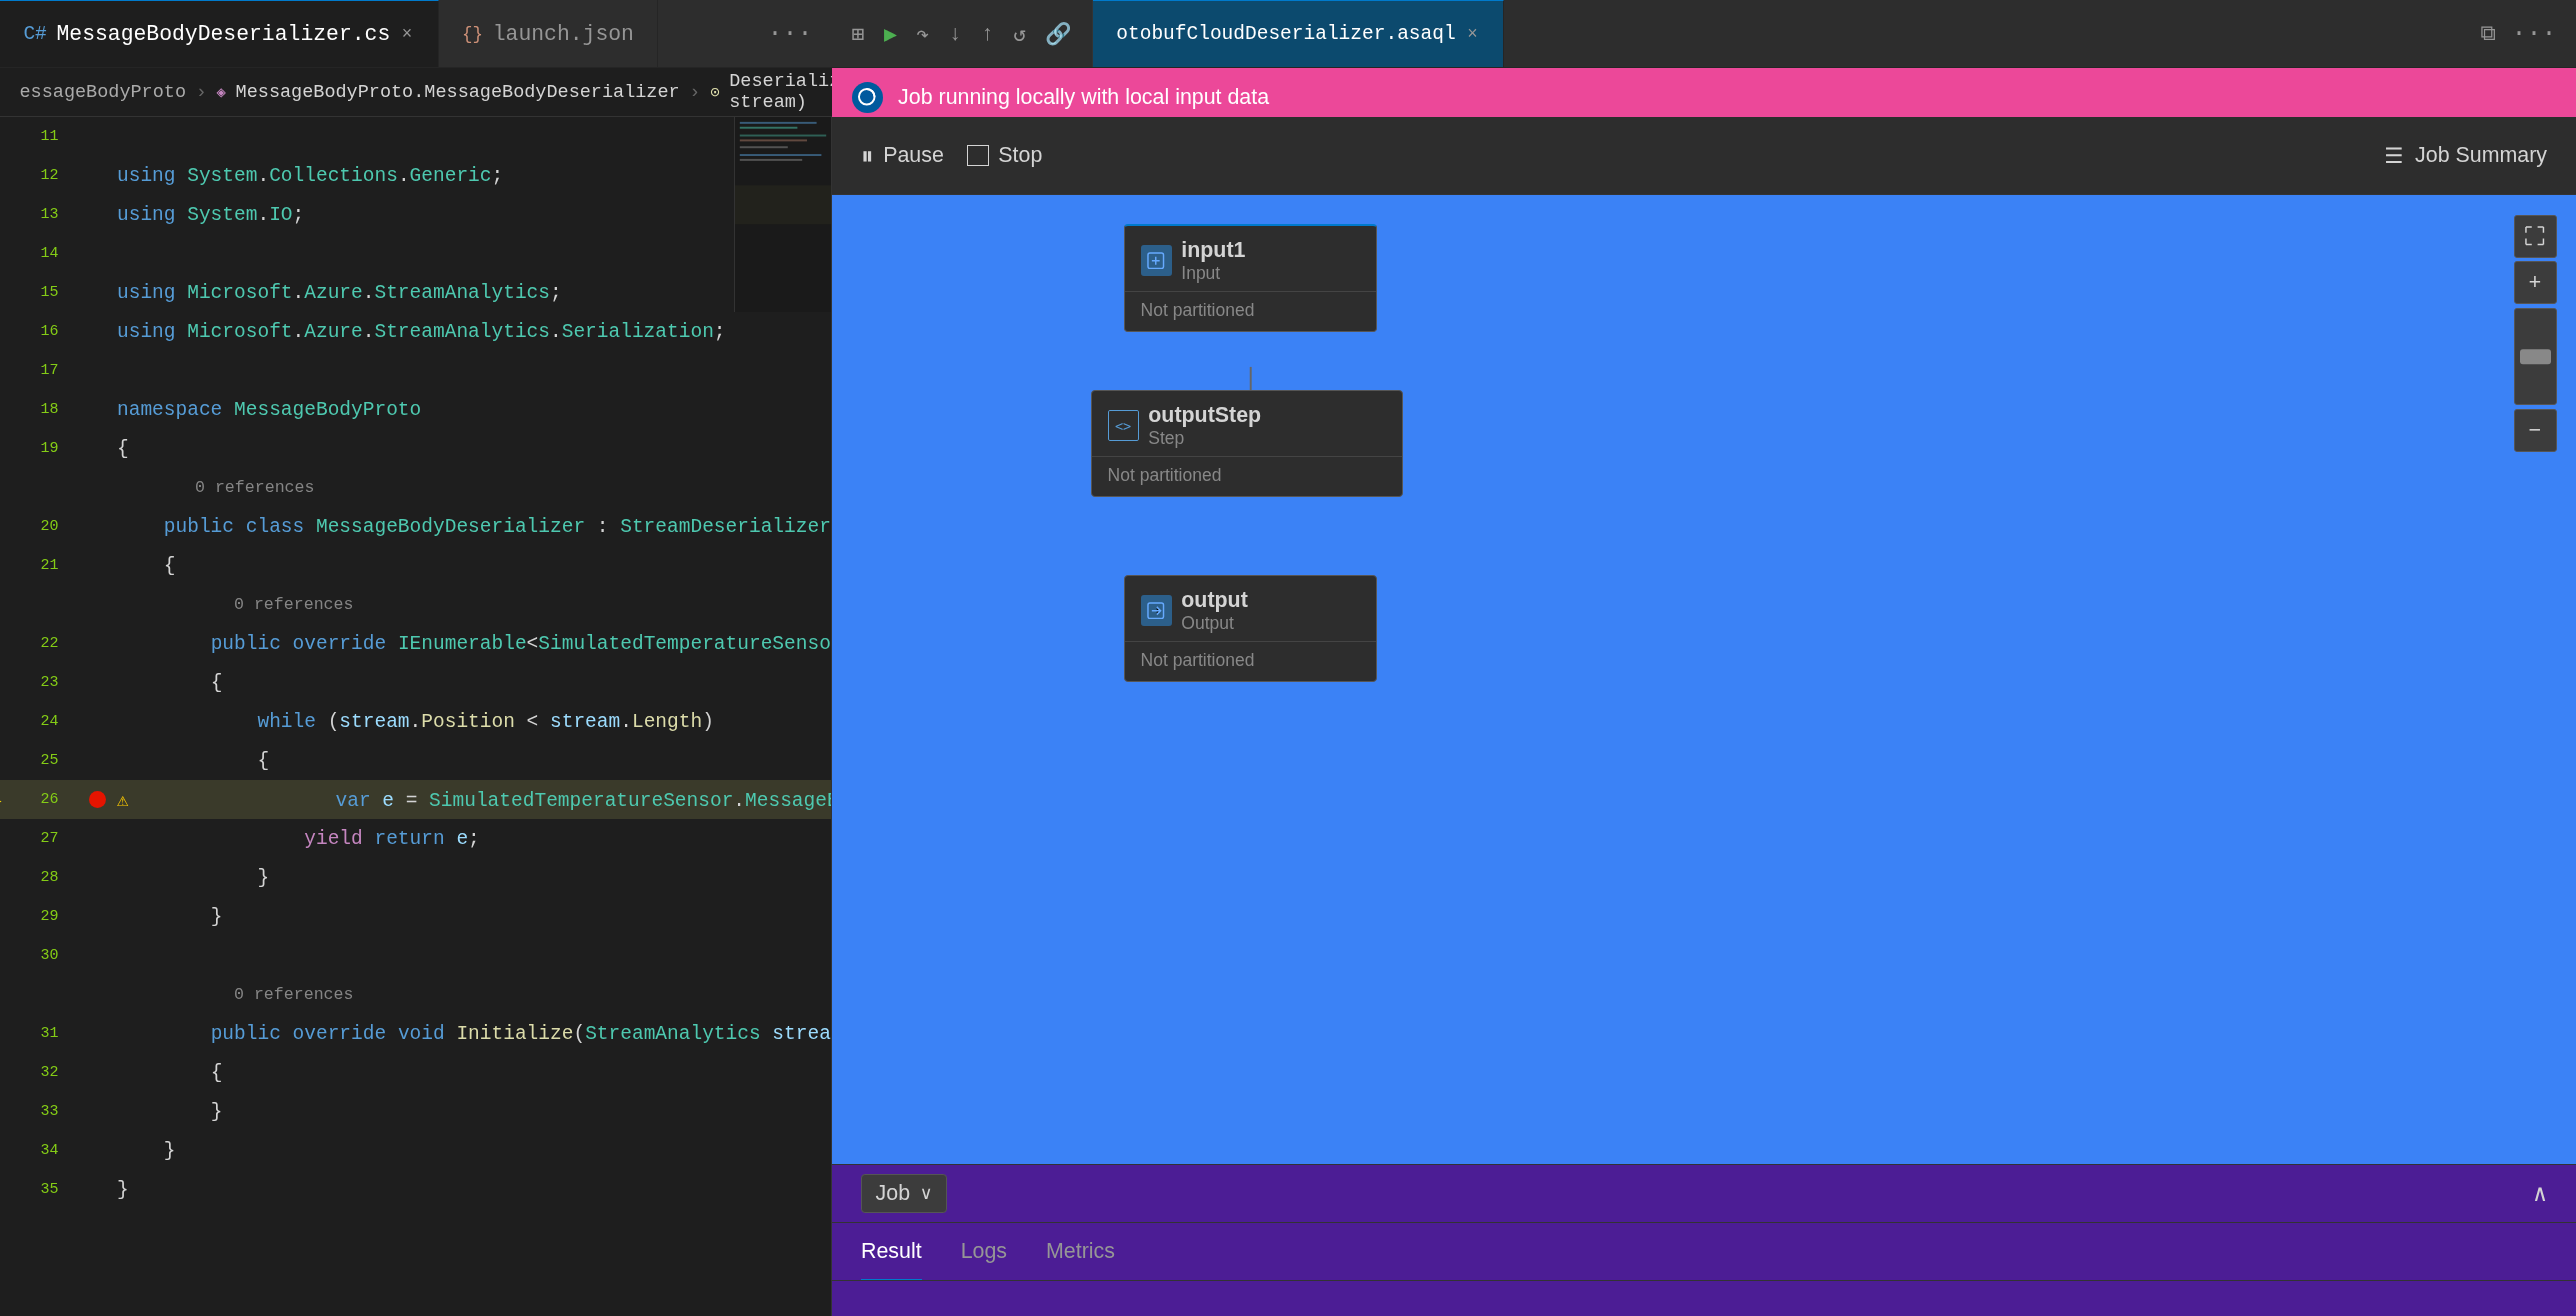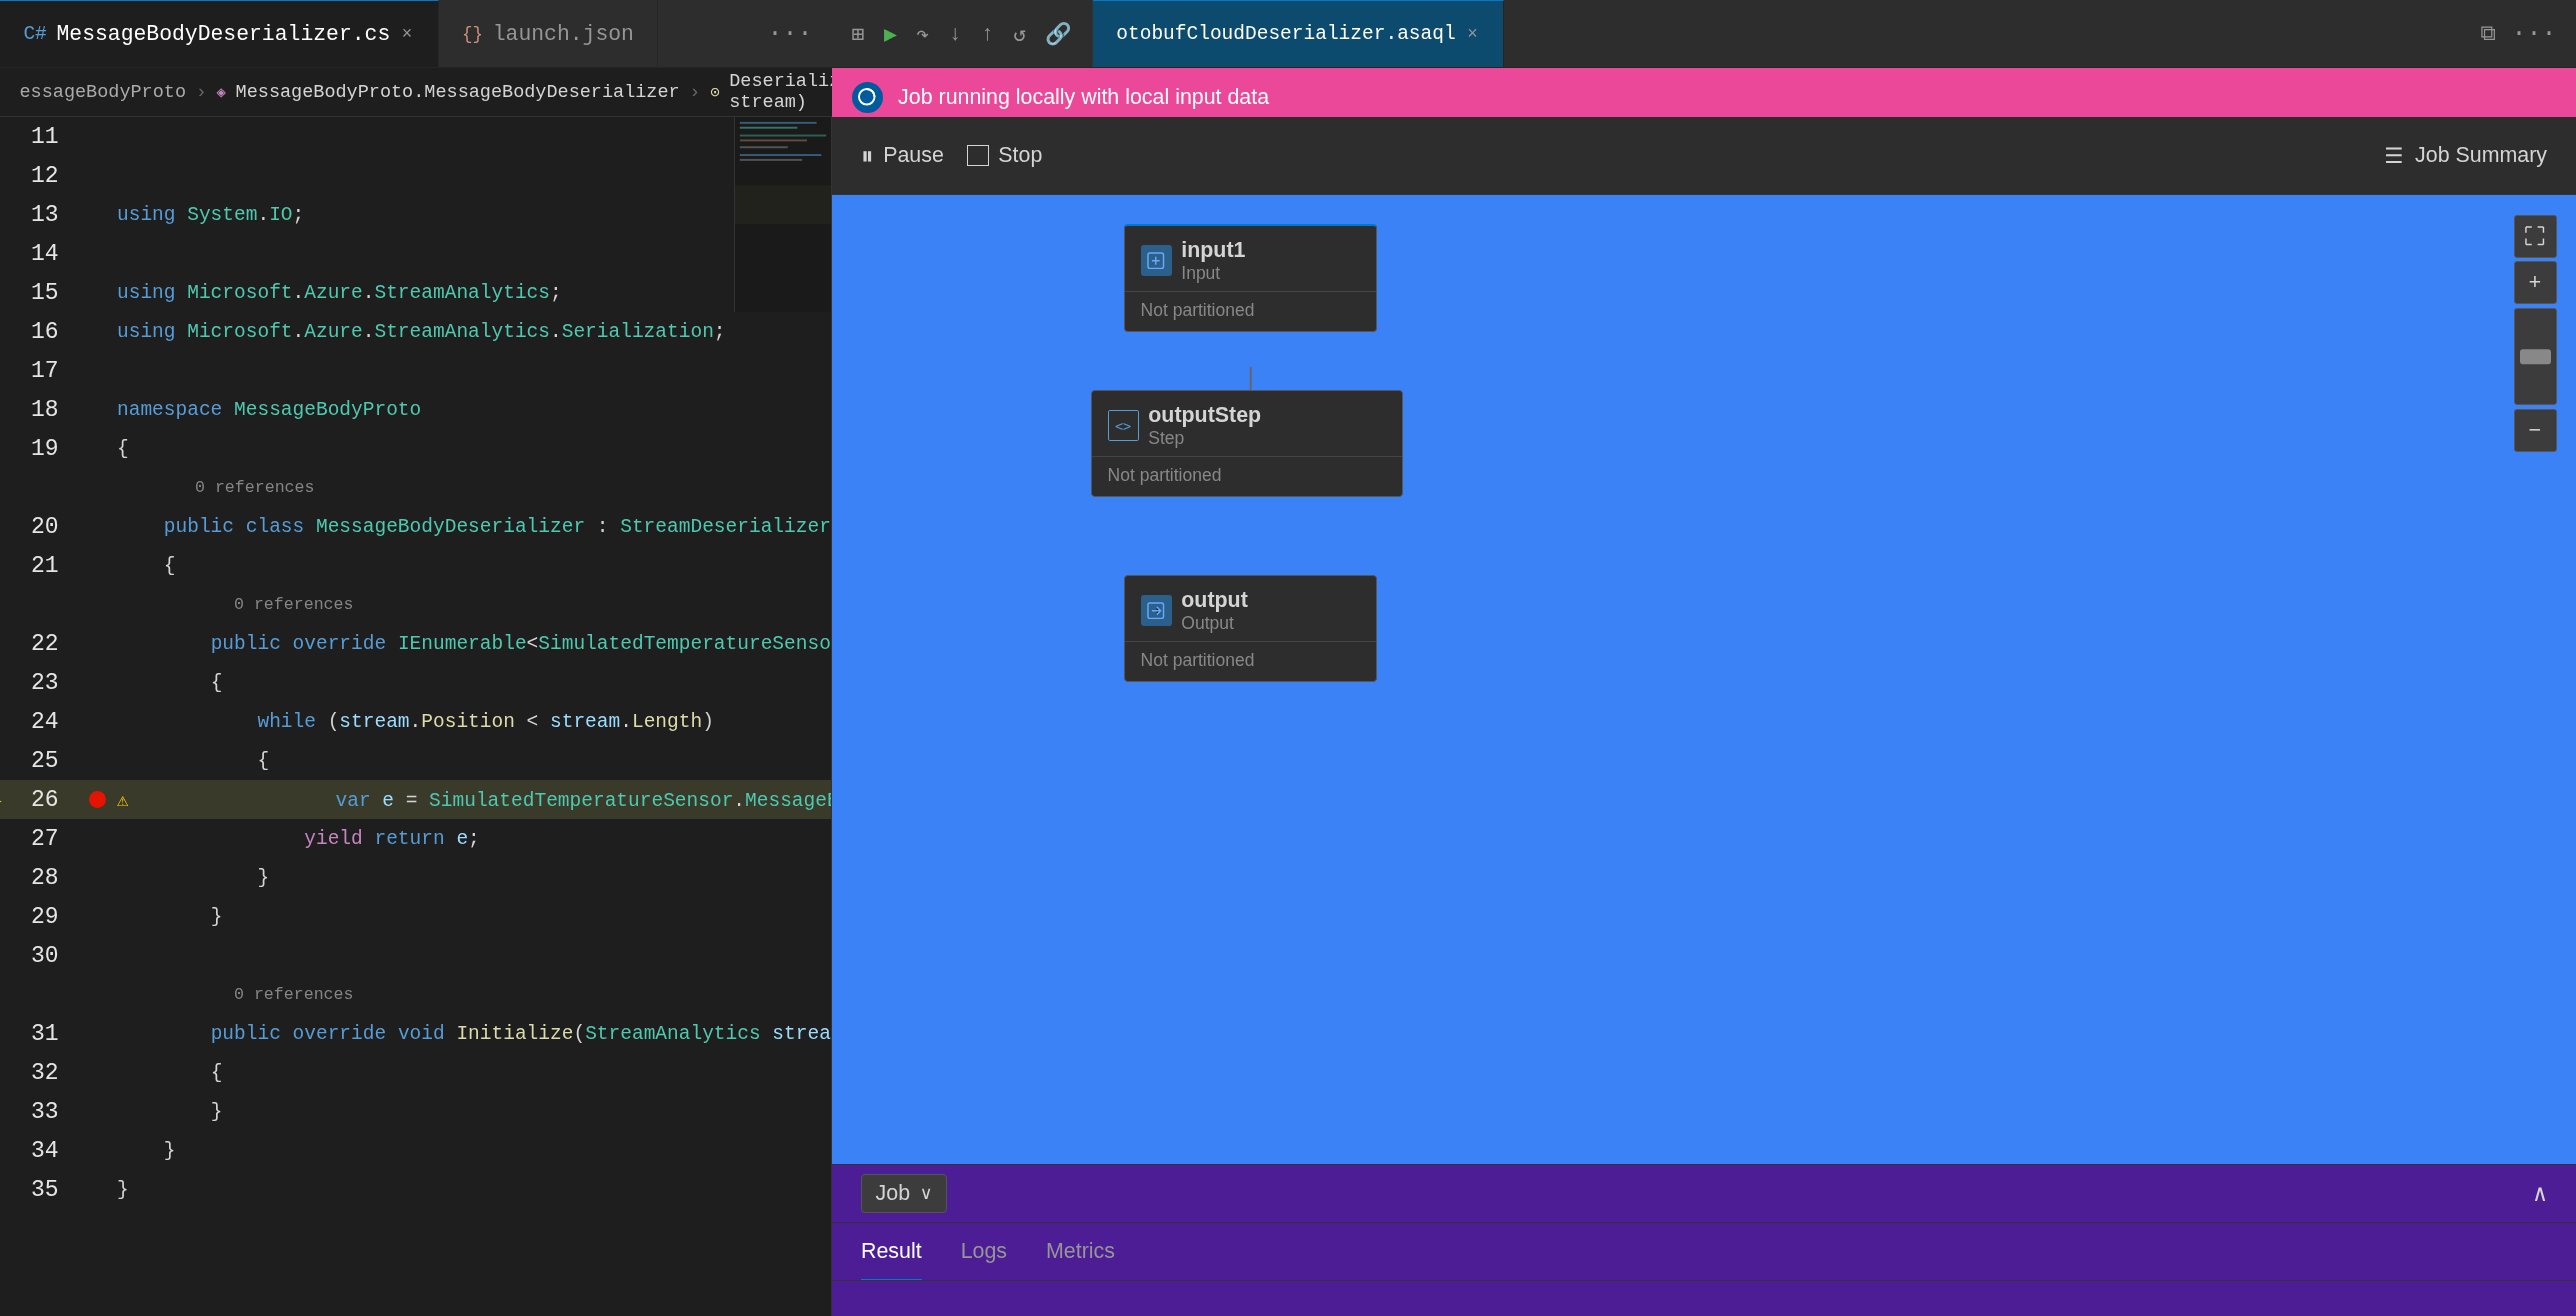"11" .line-num-area { color: #e5e5e5 -> #84cc16; font-size: 23px -> 15px }
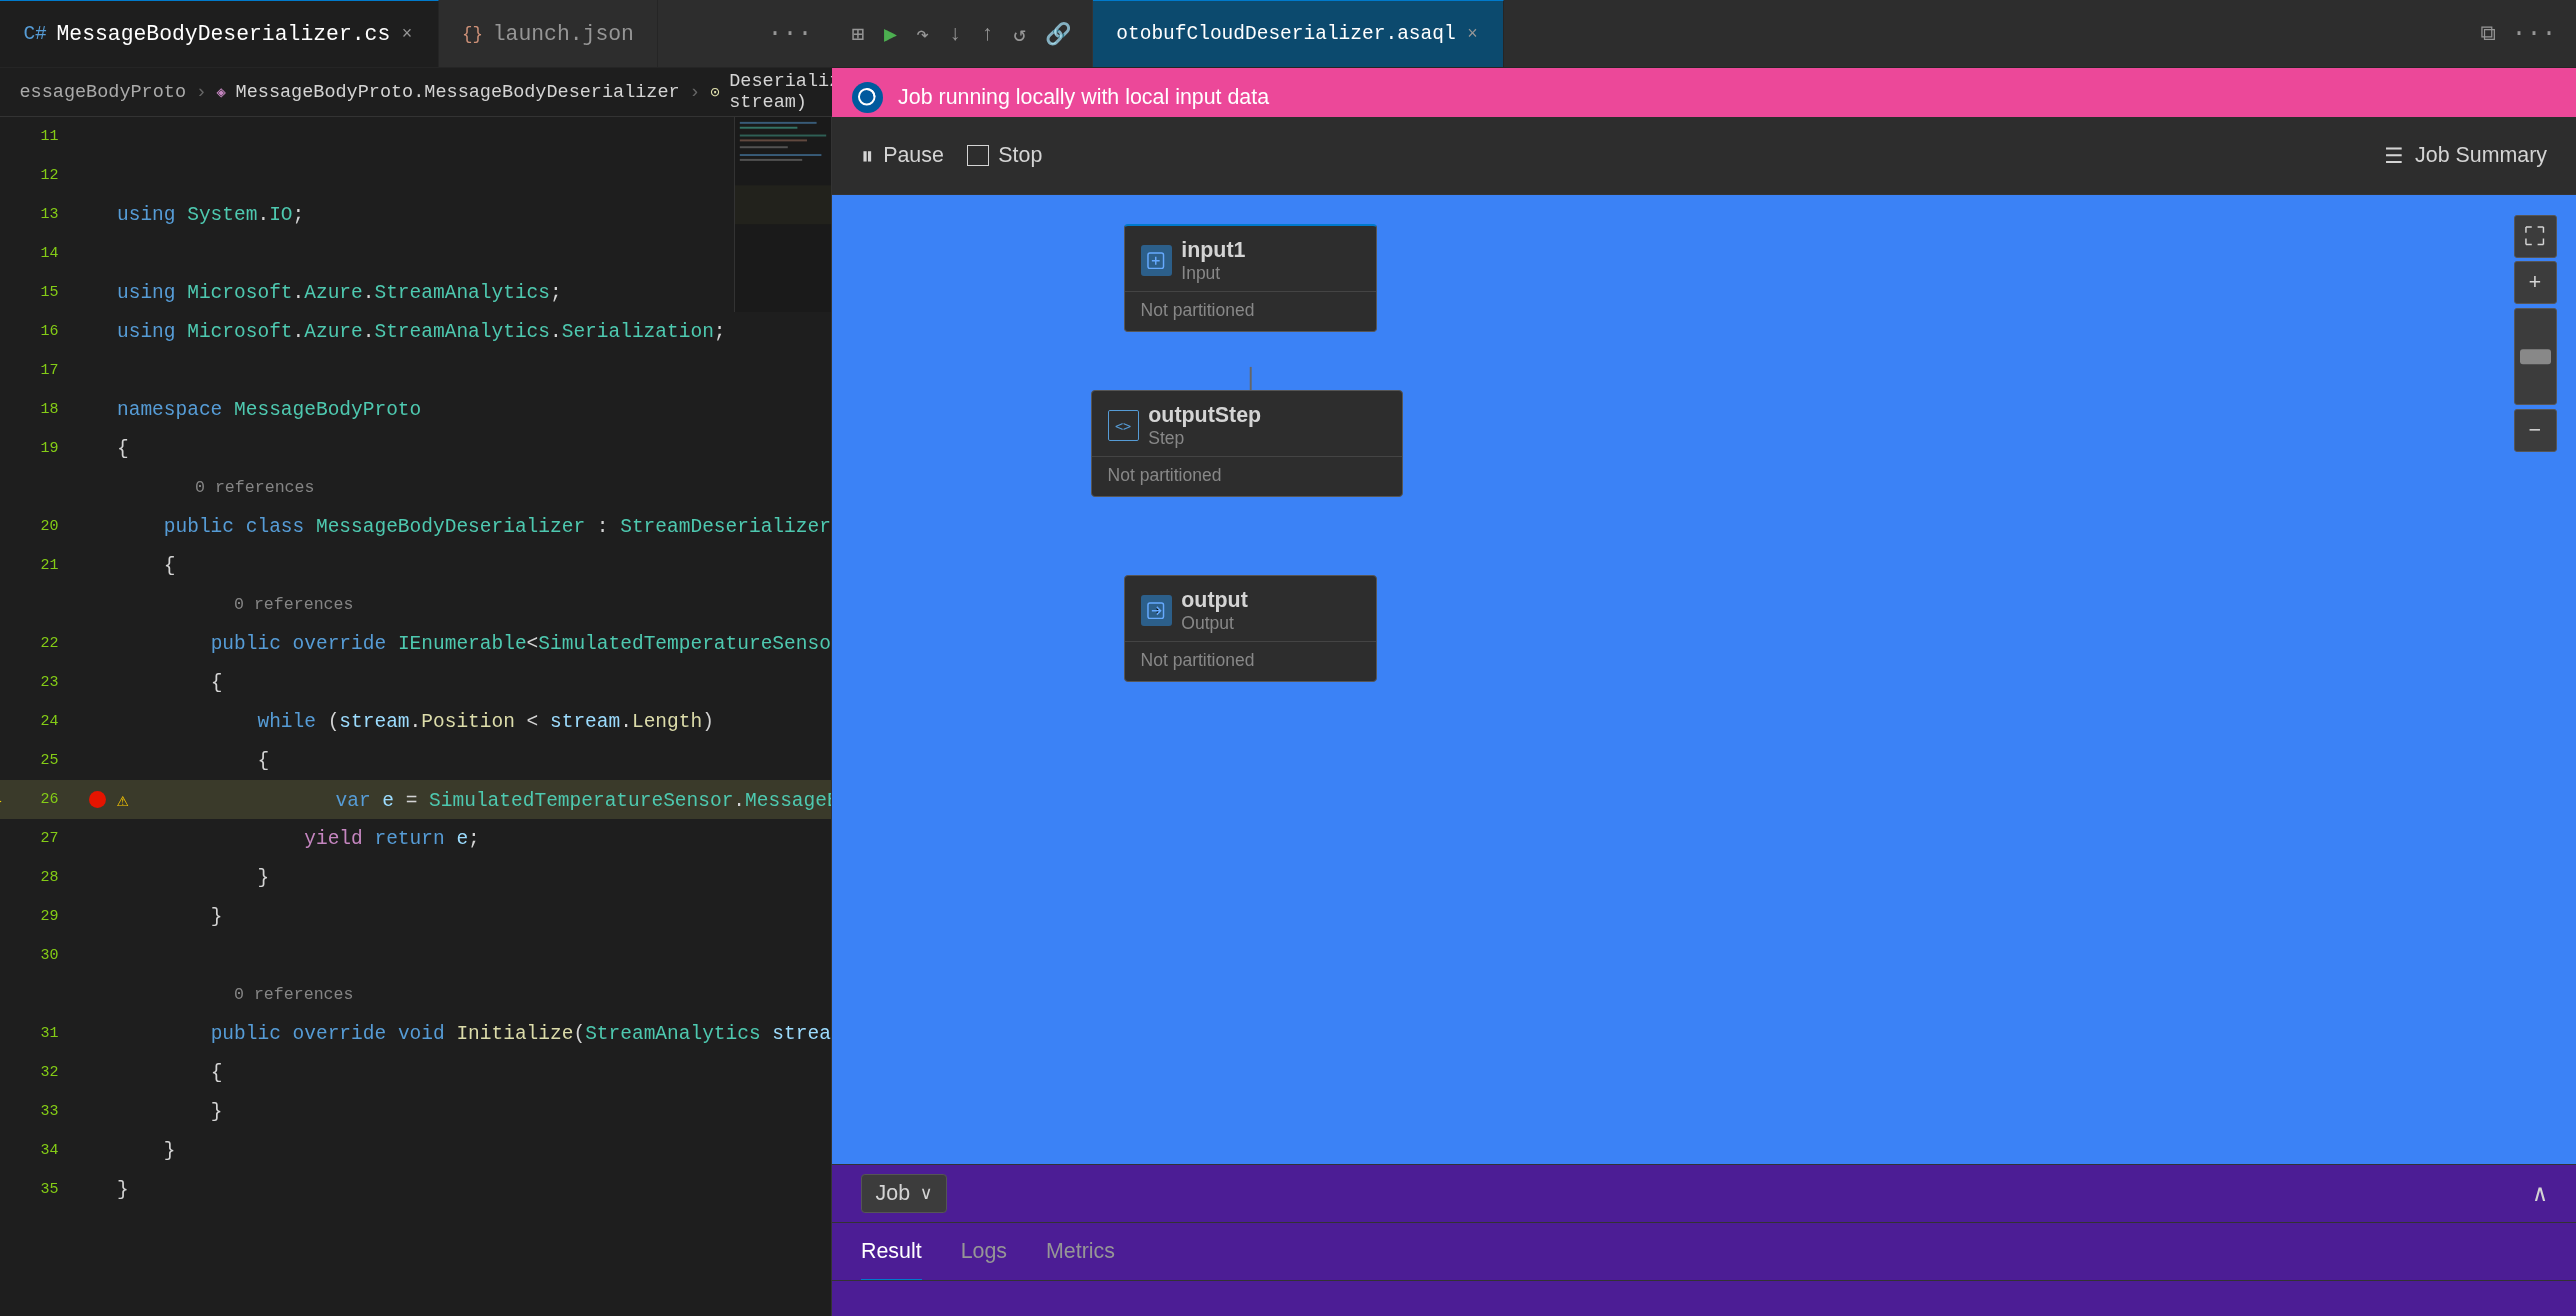"using System.Collections.Generic;" div.line-content { html: none -> <div> <span>using</span> <span>System</span><span>.</span><span>Collections</span><span>.</span><span>Generic</span><span>;</span> </div> }
